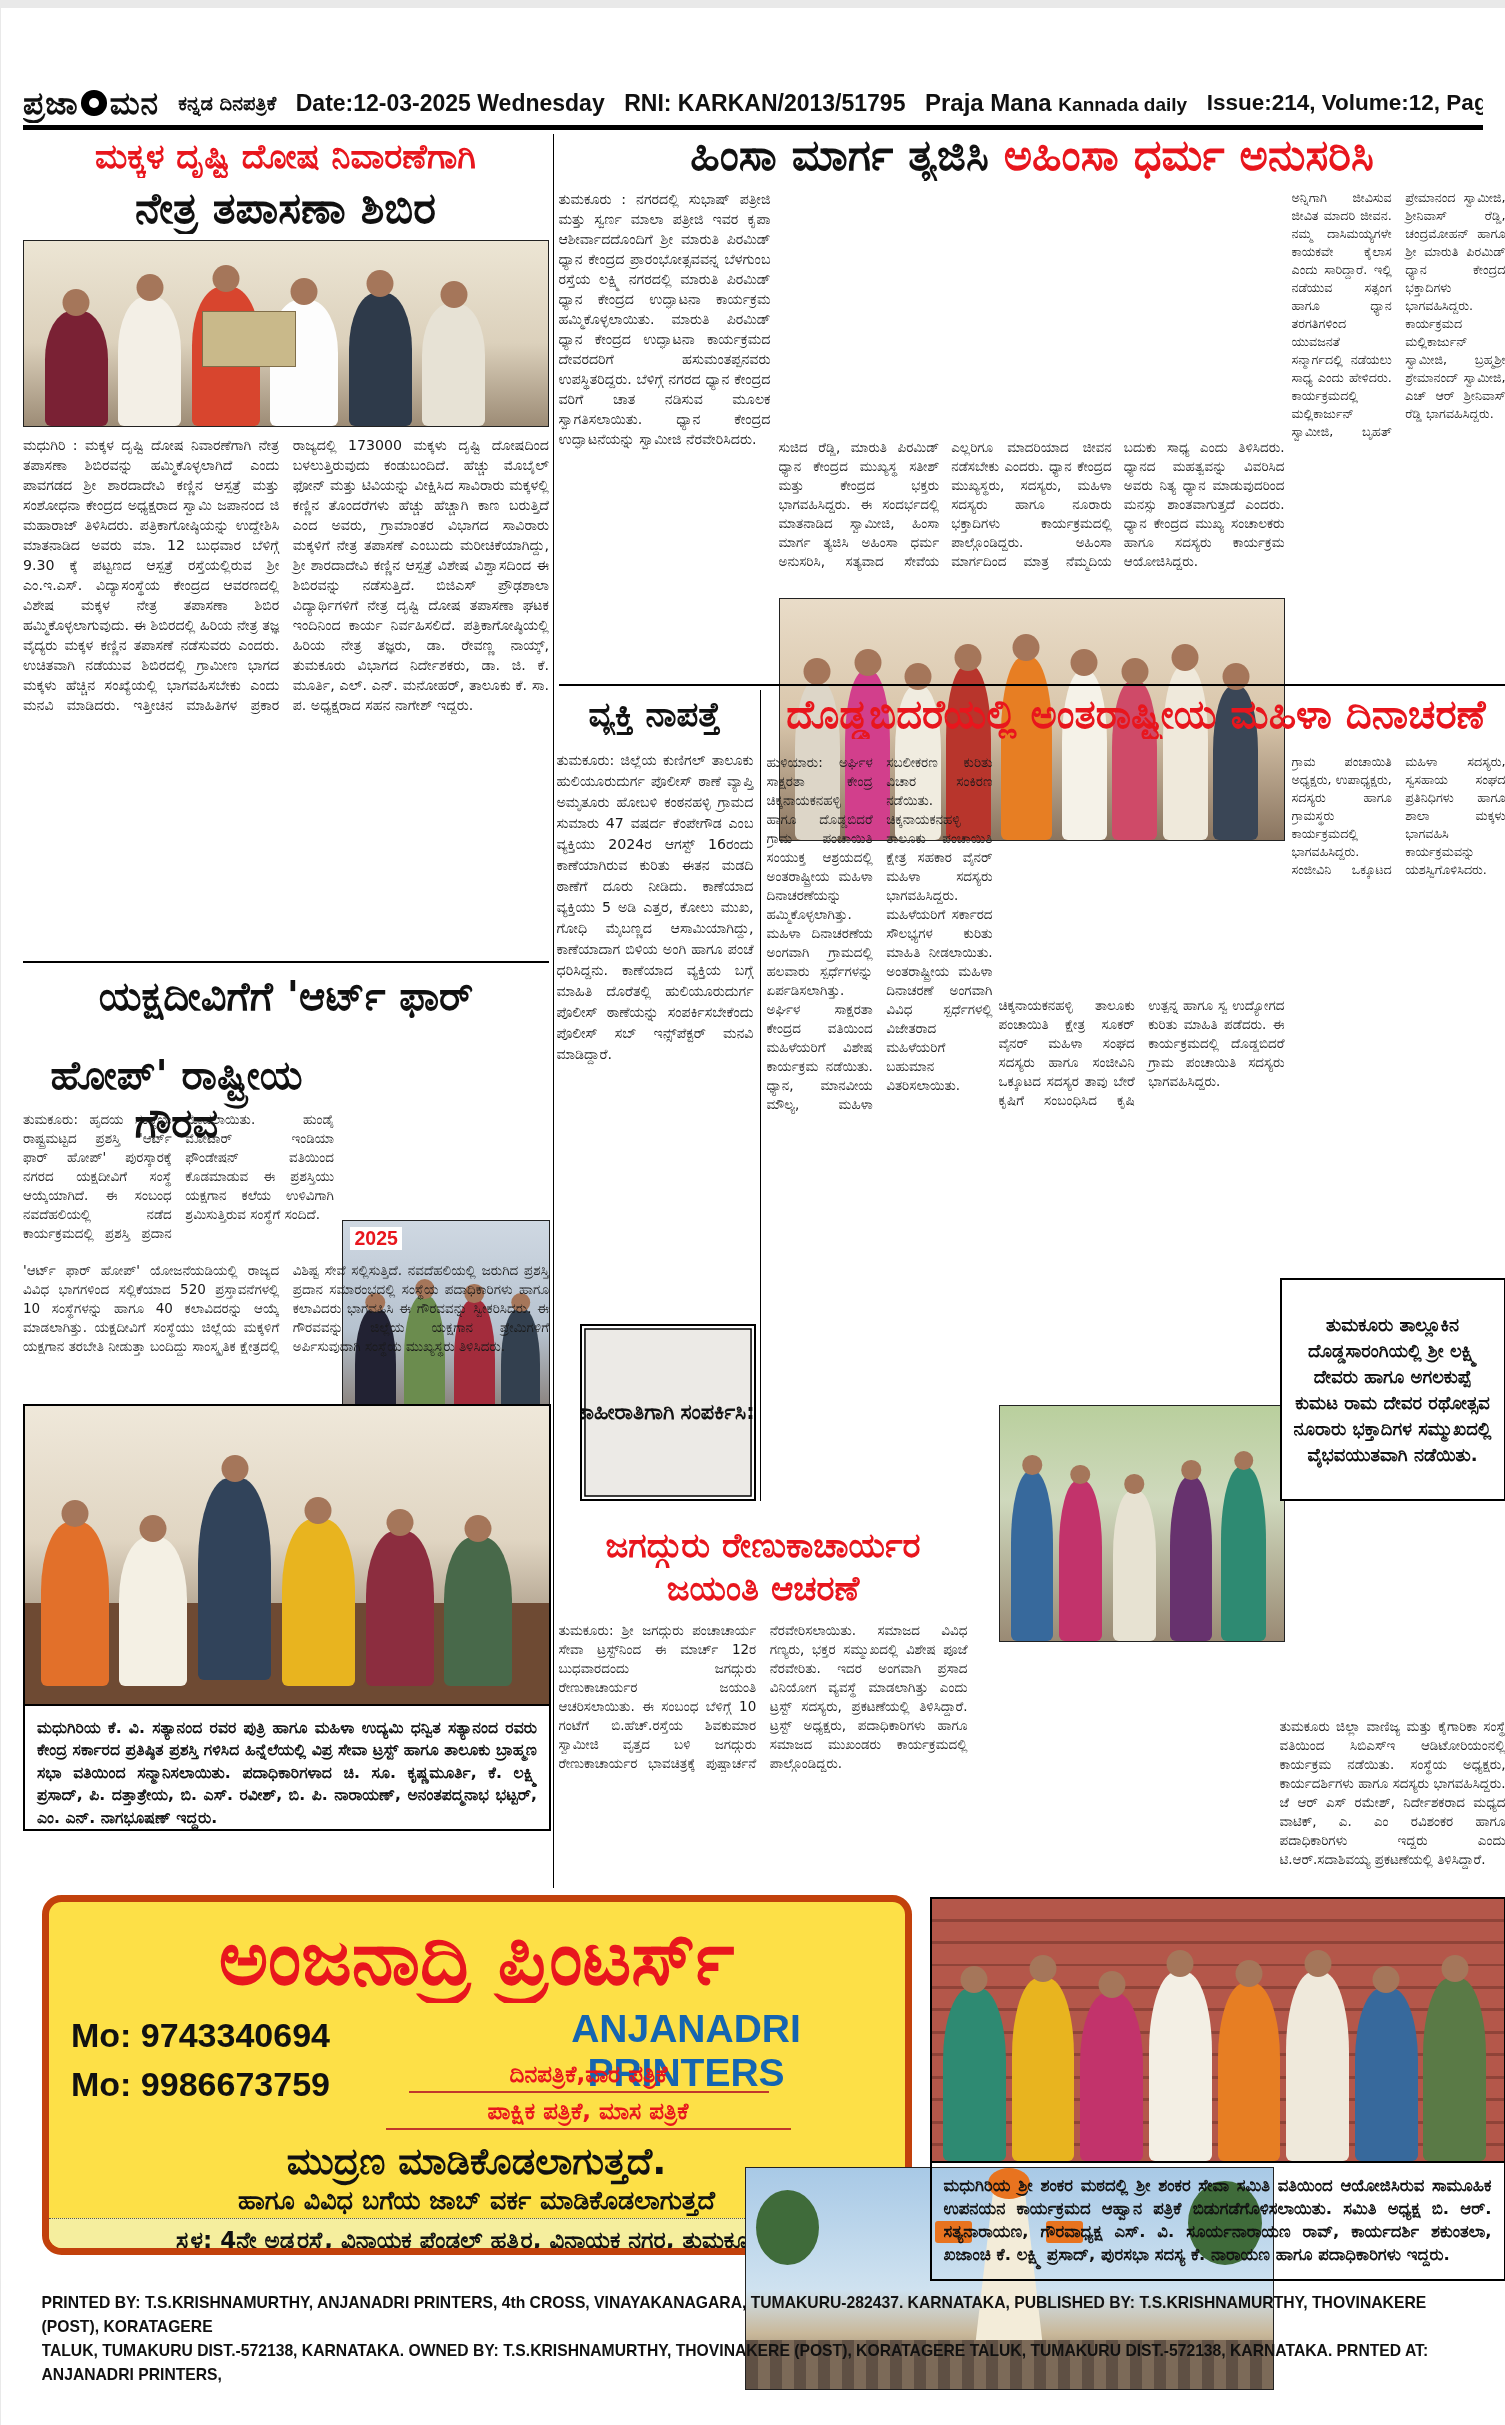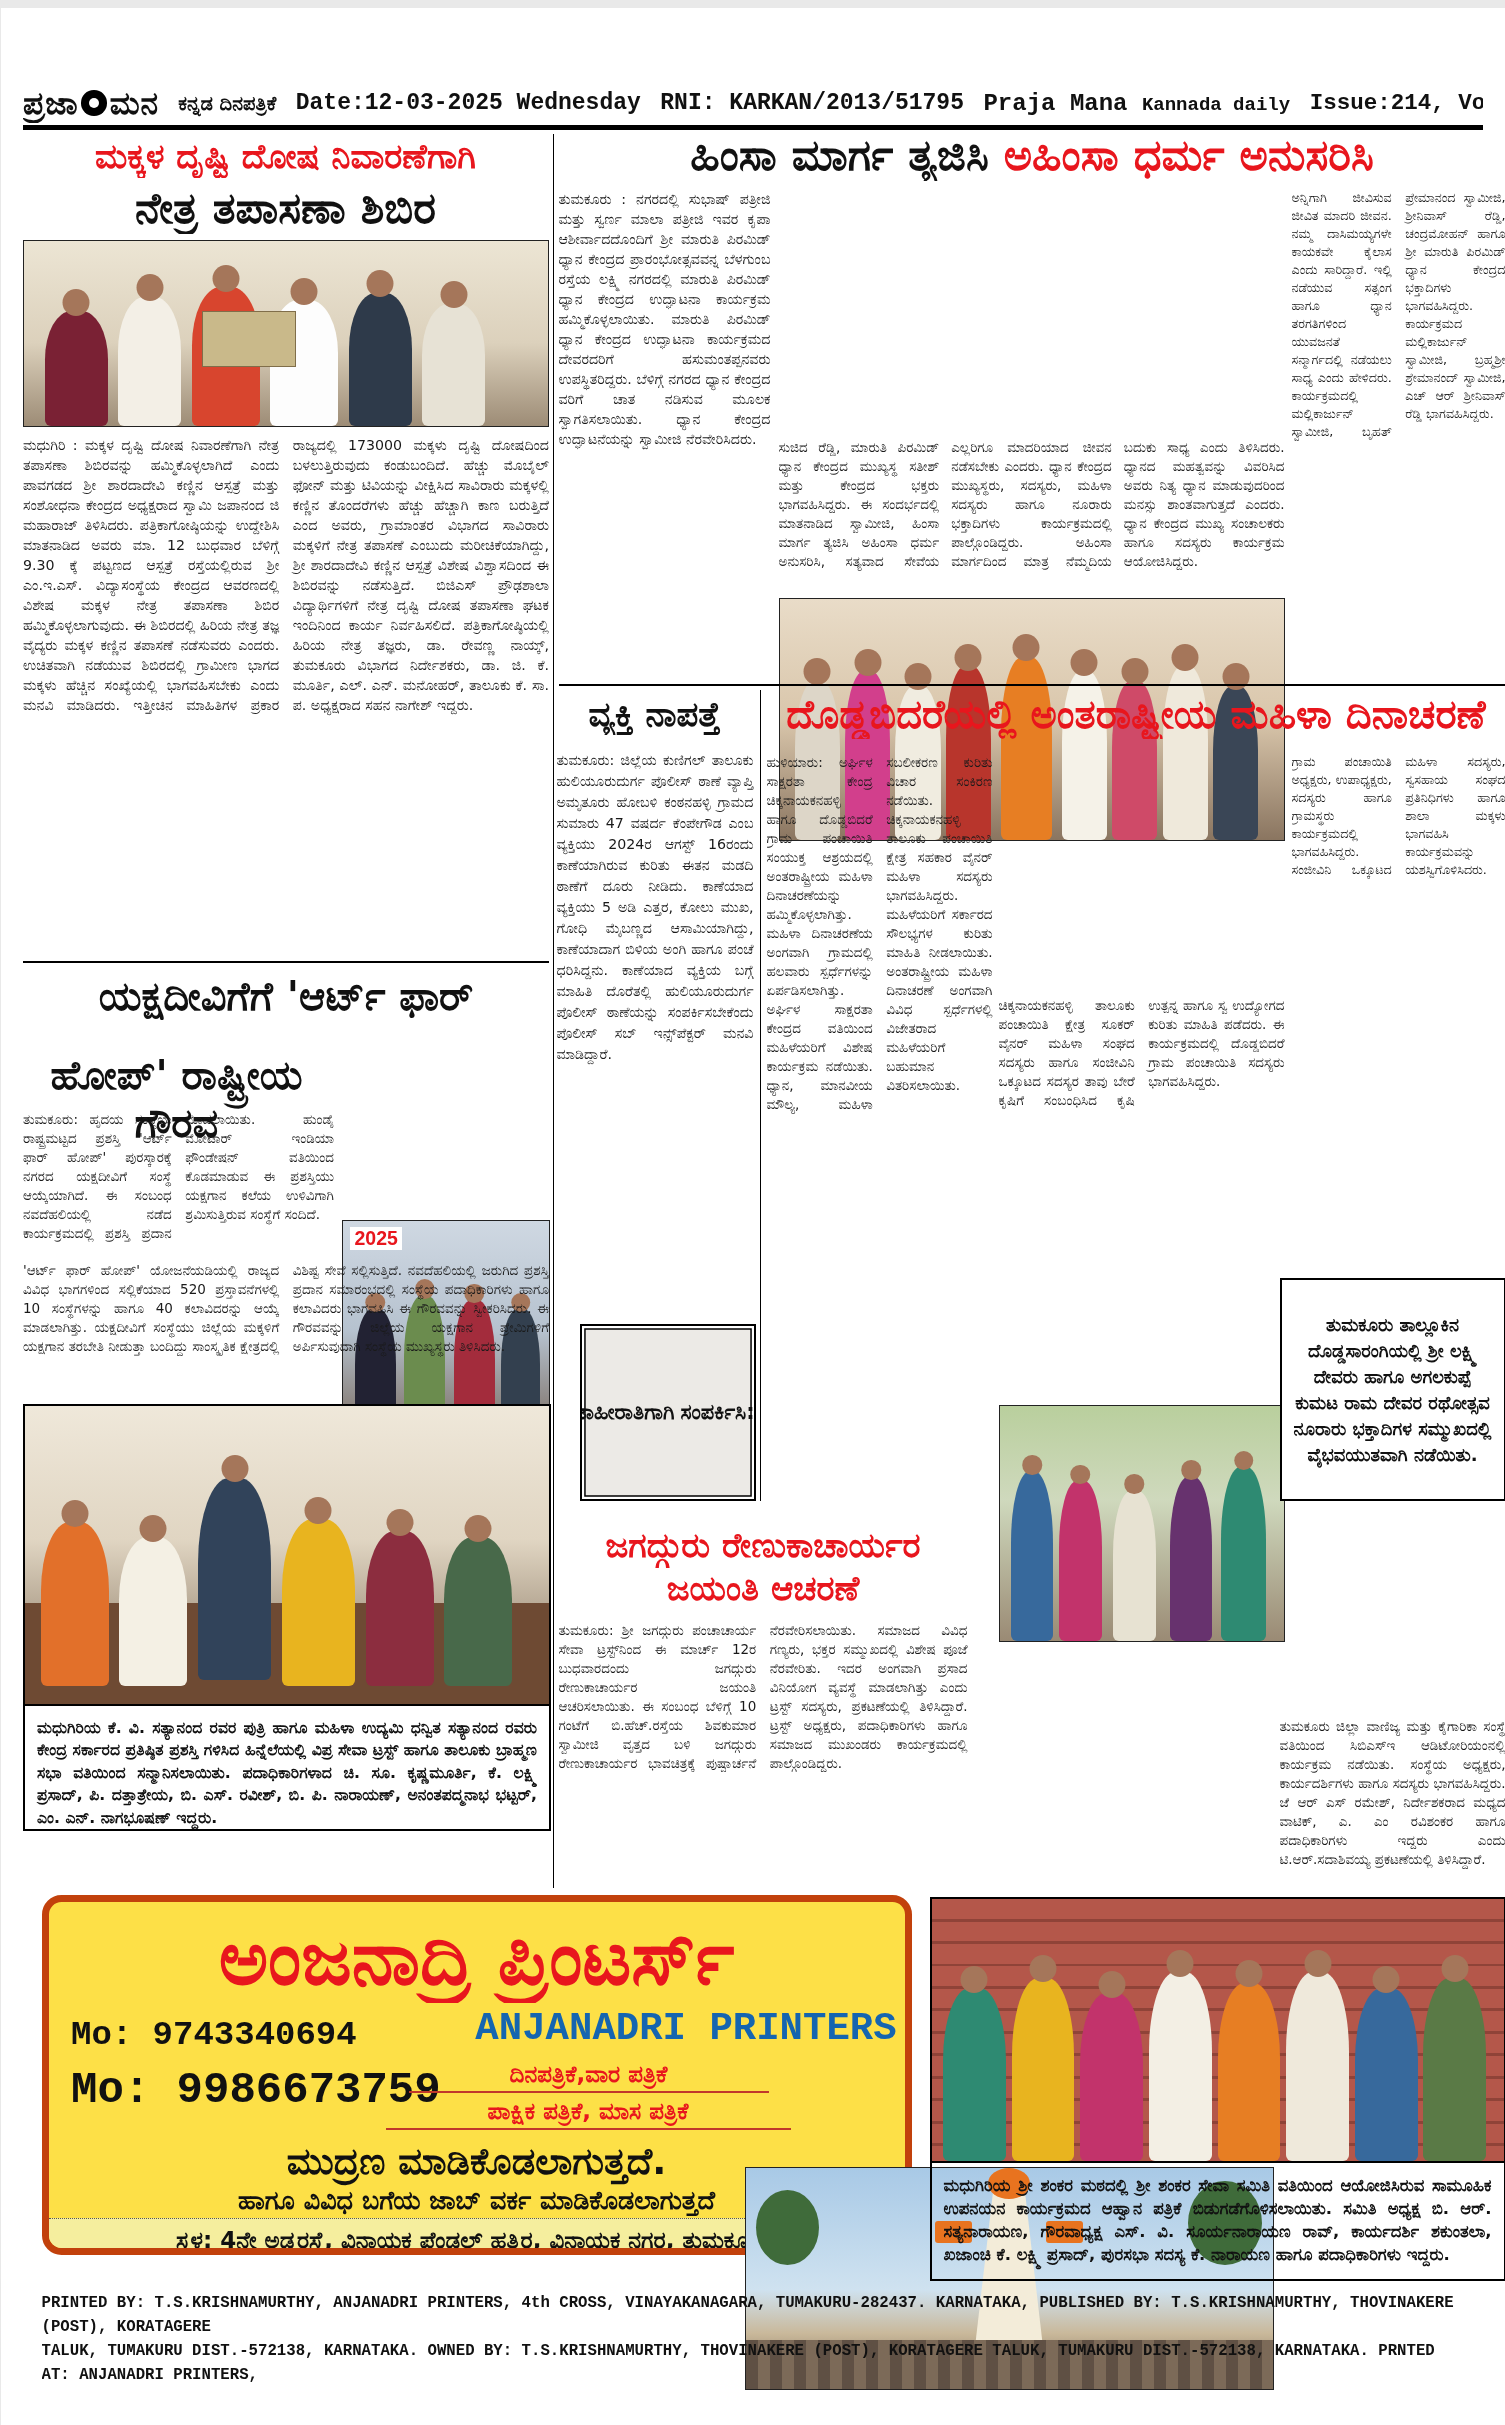"Date:12-03-2025 Wednesday" .serif { font-family: Liberation Mono, monospace -> Liberation Sans, sans-serif }
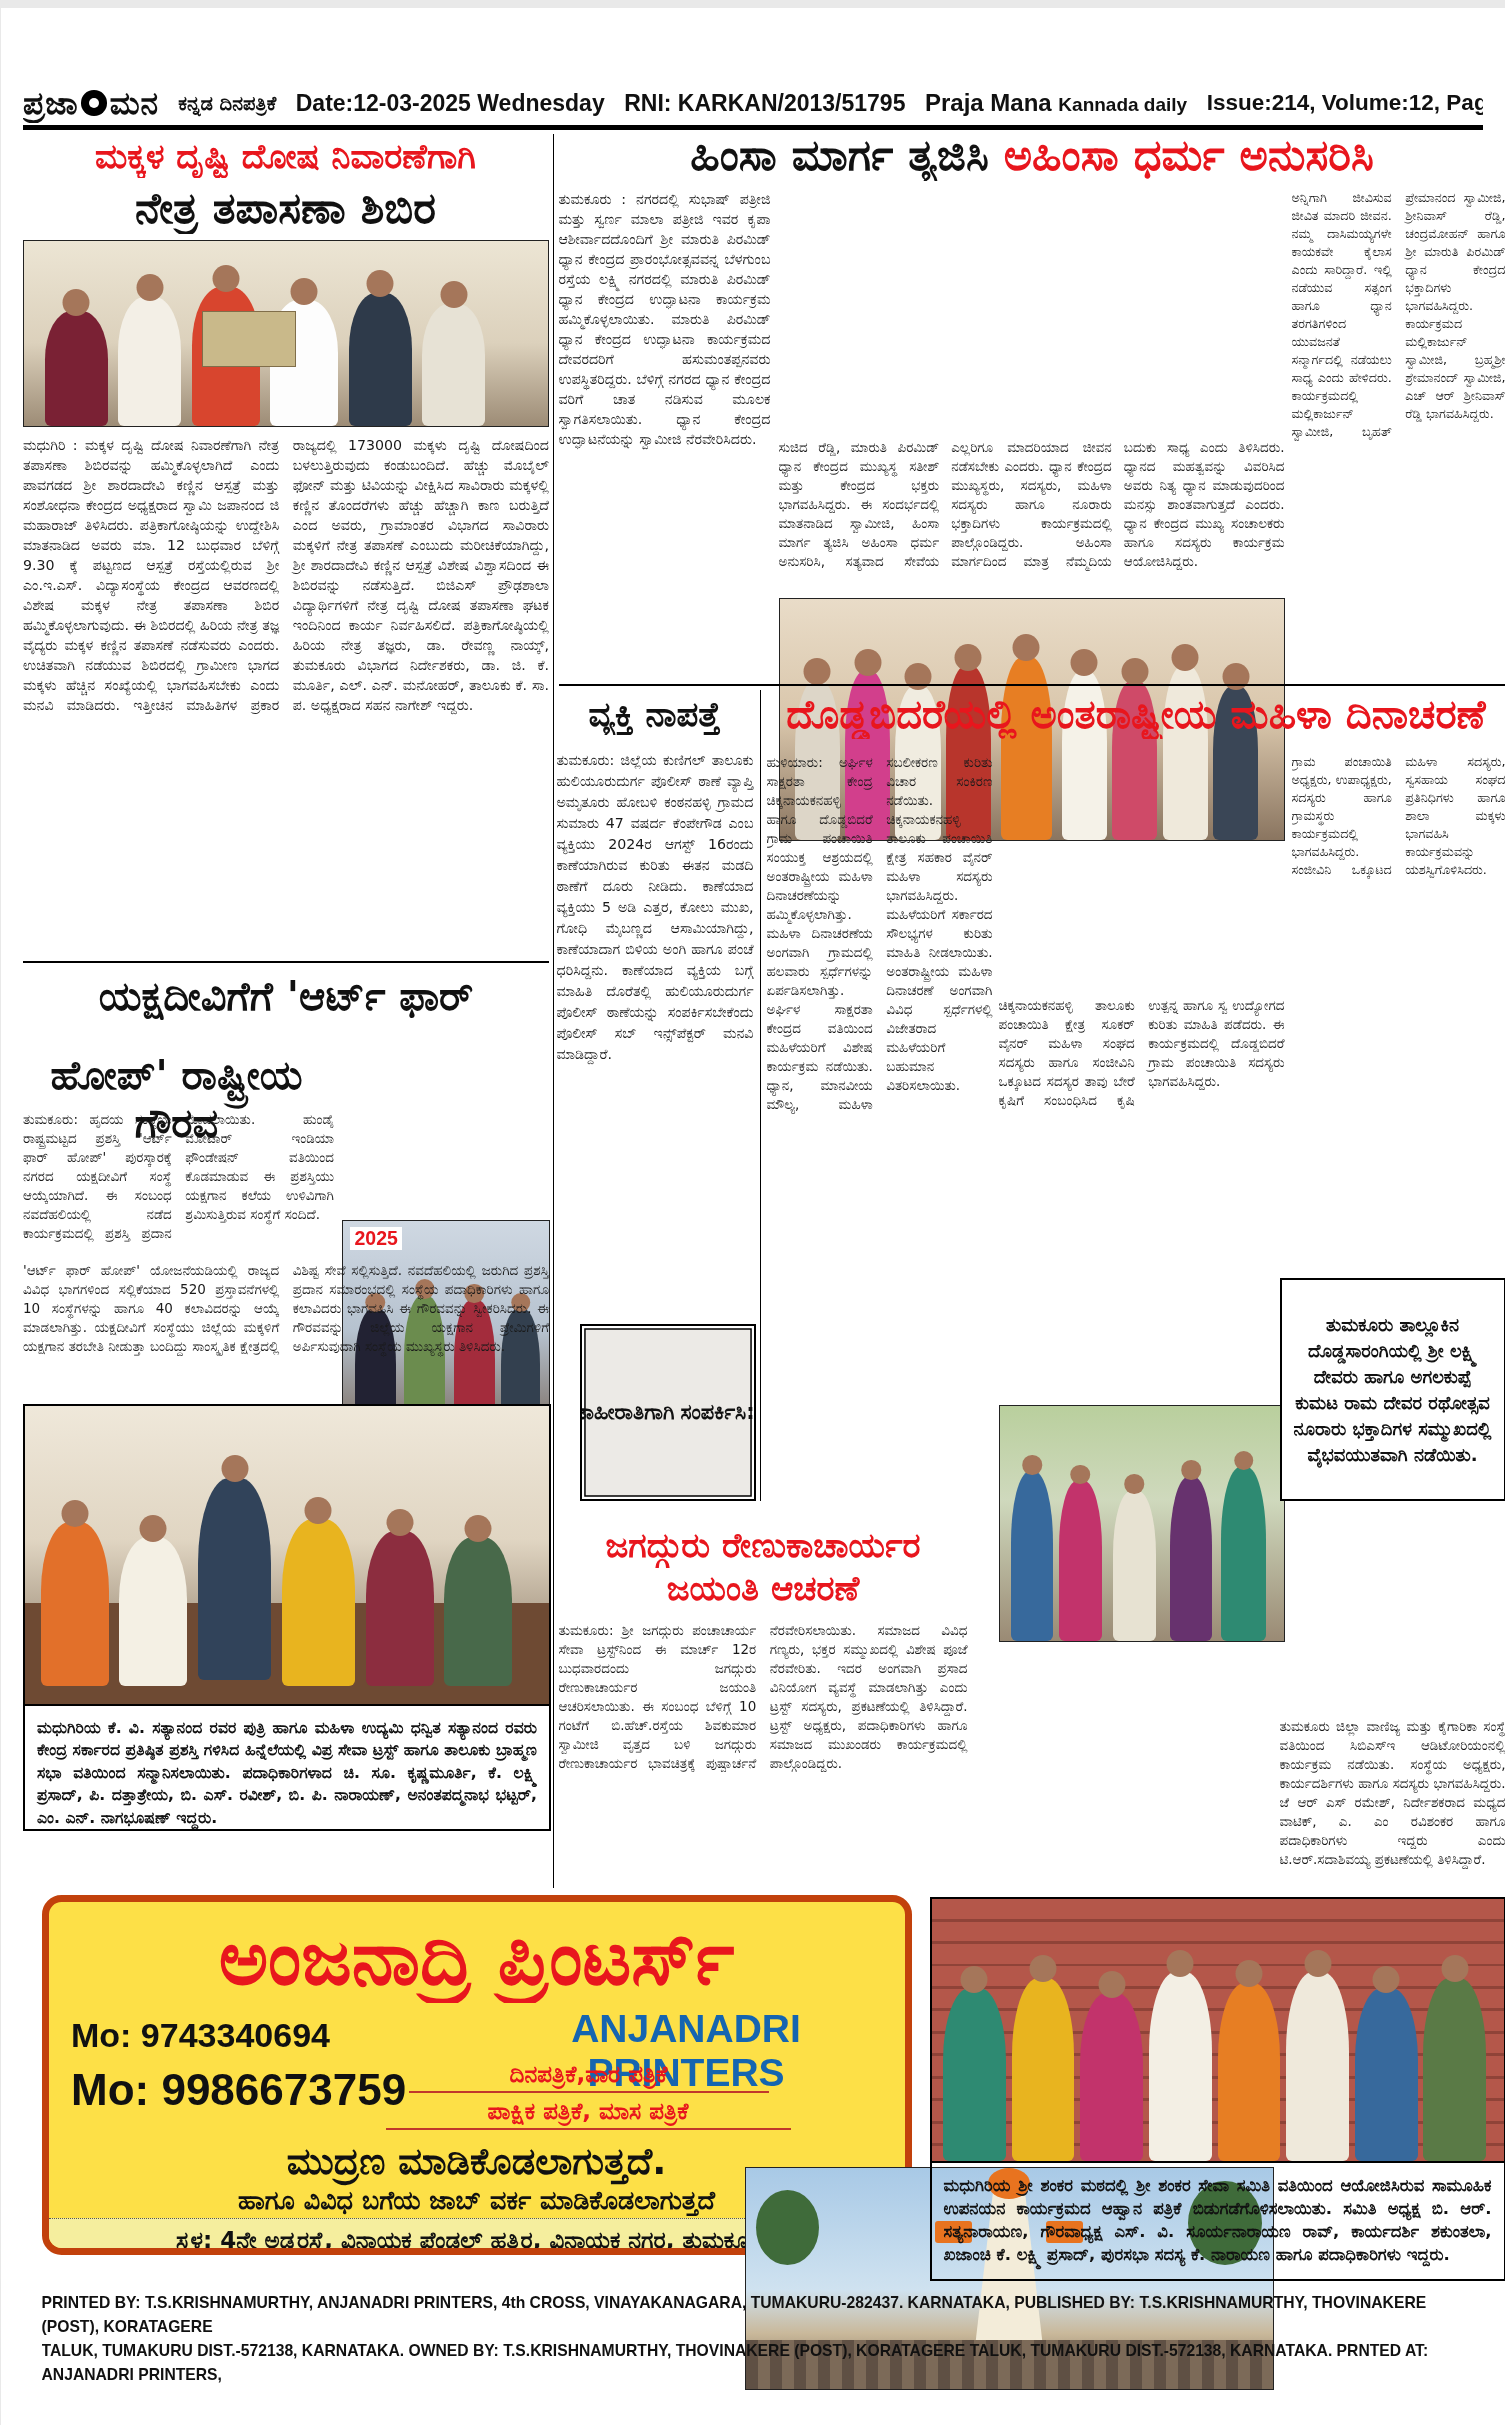"Mo: 9986673759" div.abs { font-size: 44px -> 34px }
